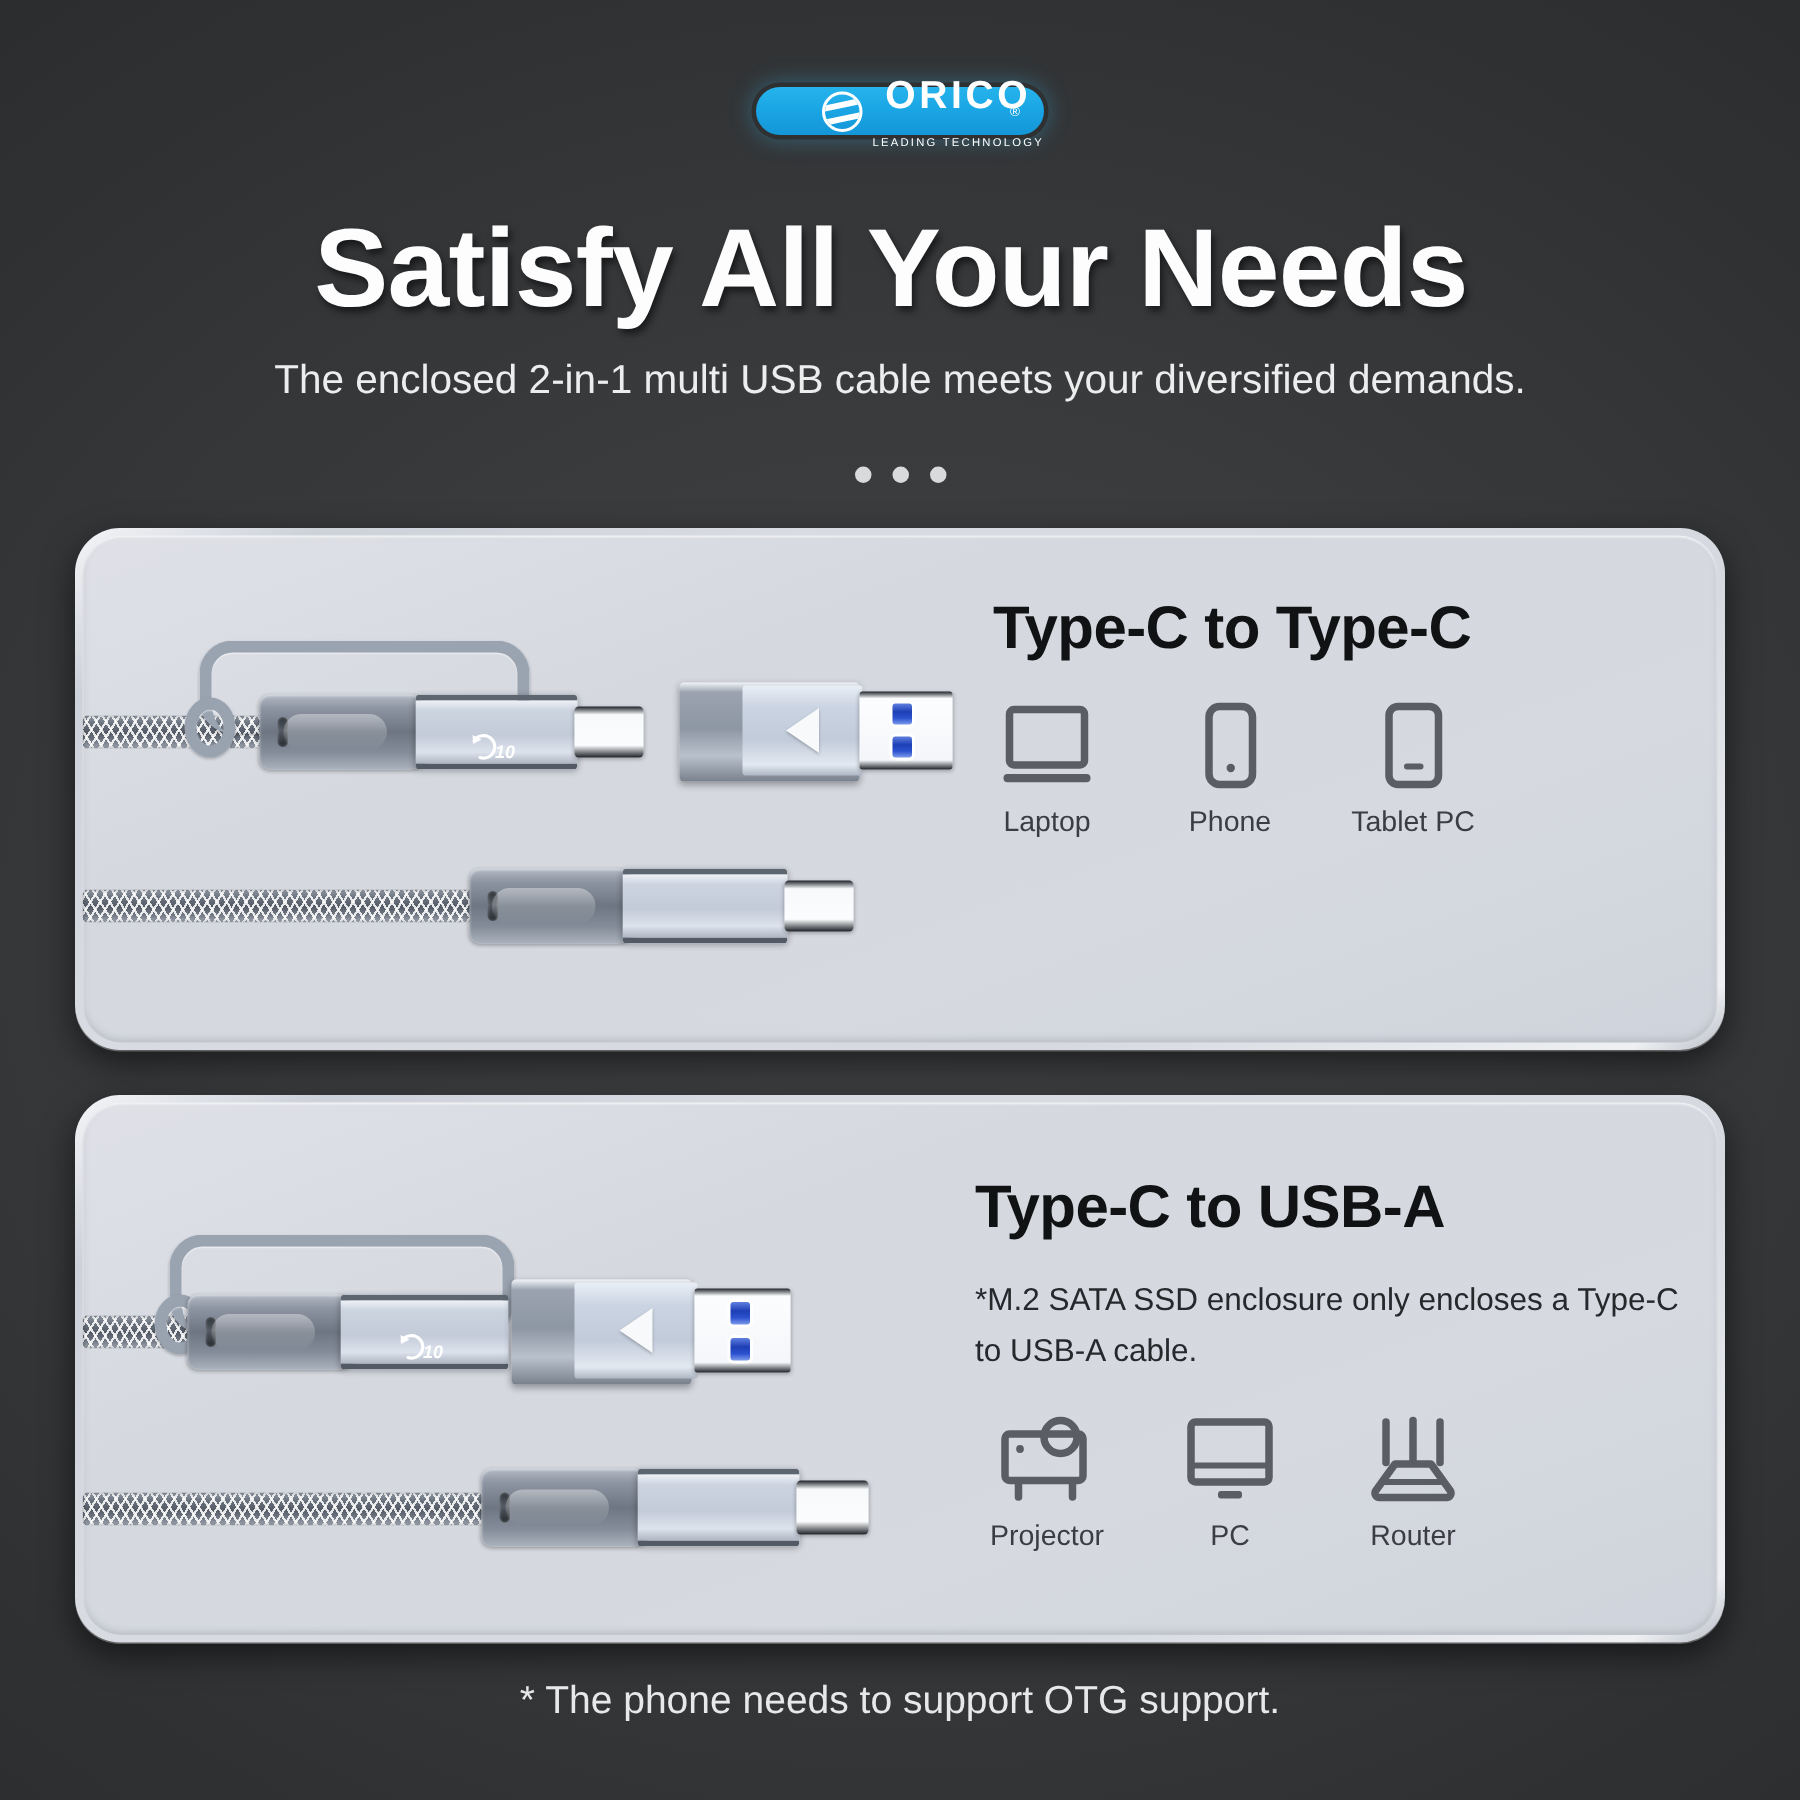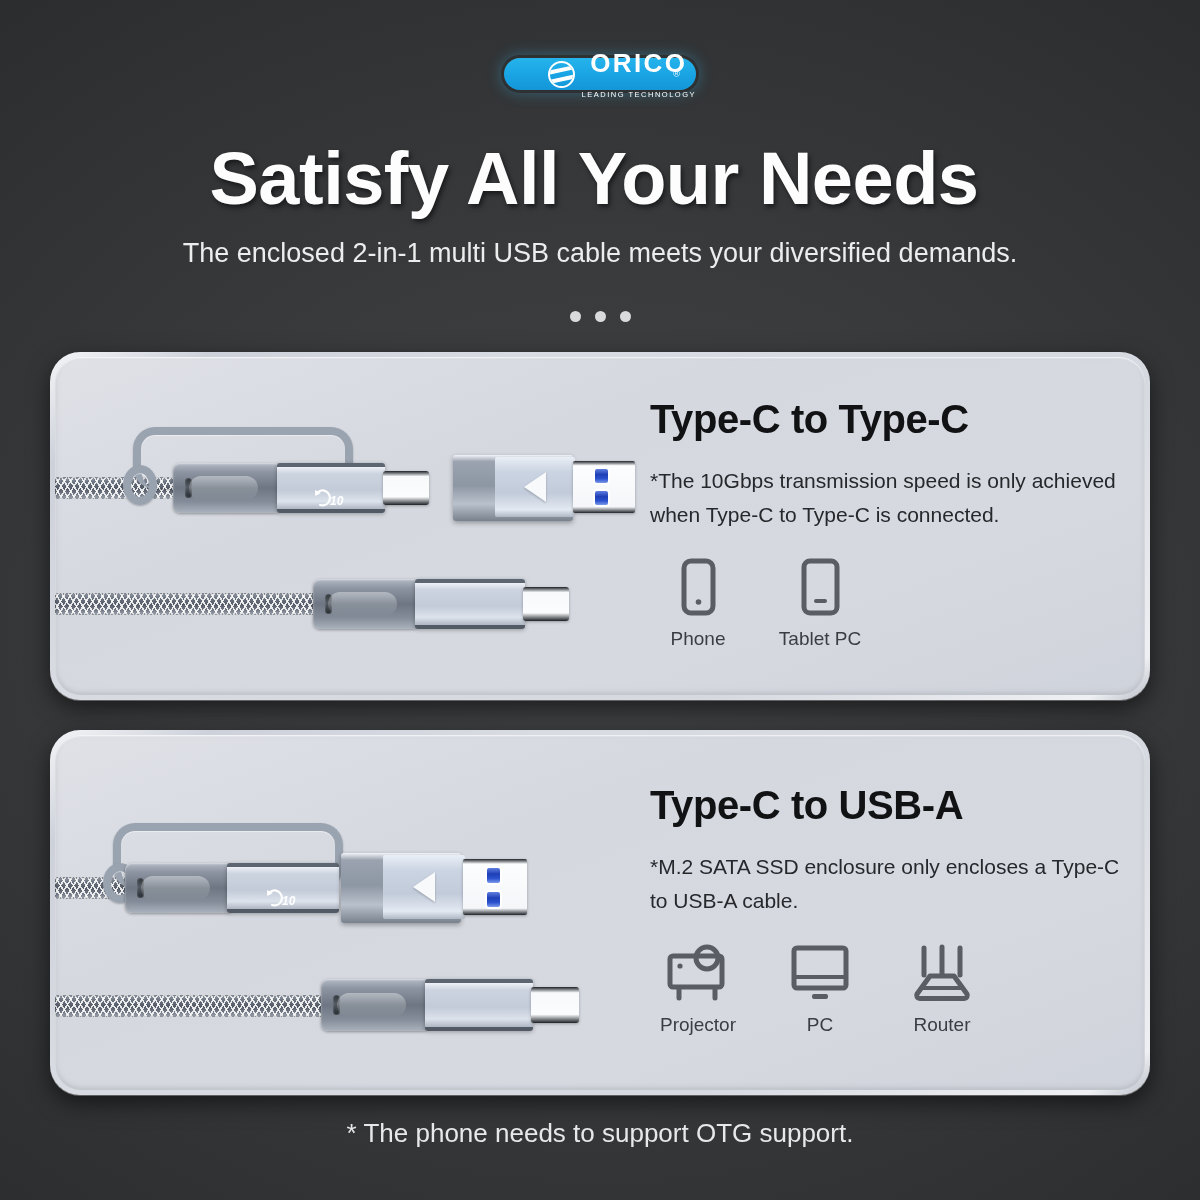"Type-C to Type-C" #panel-1 .panel-title { margin-left: none -> 12px }
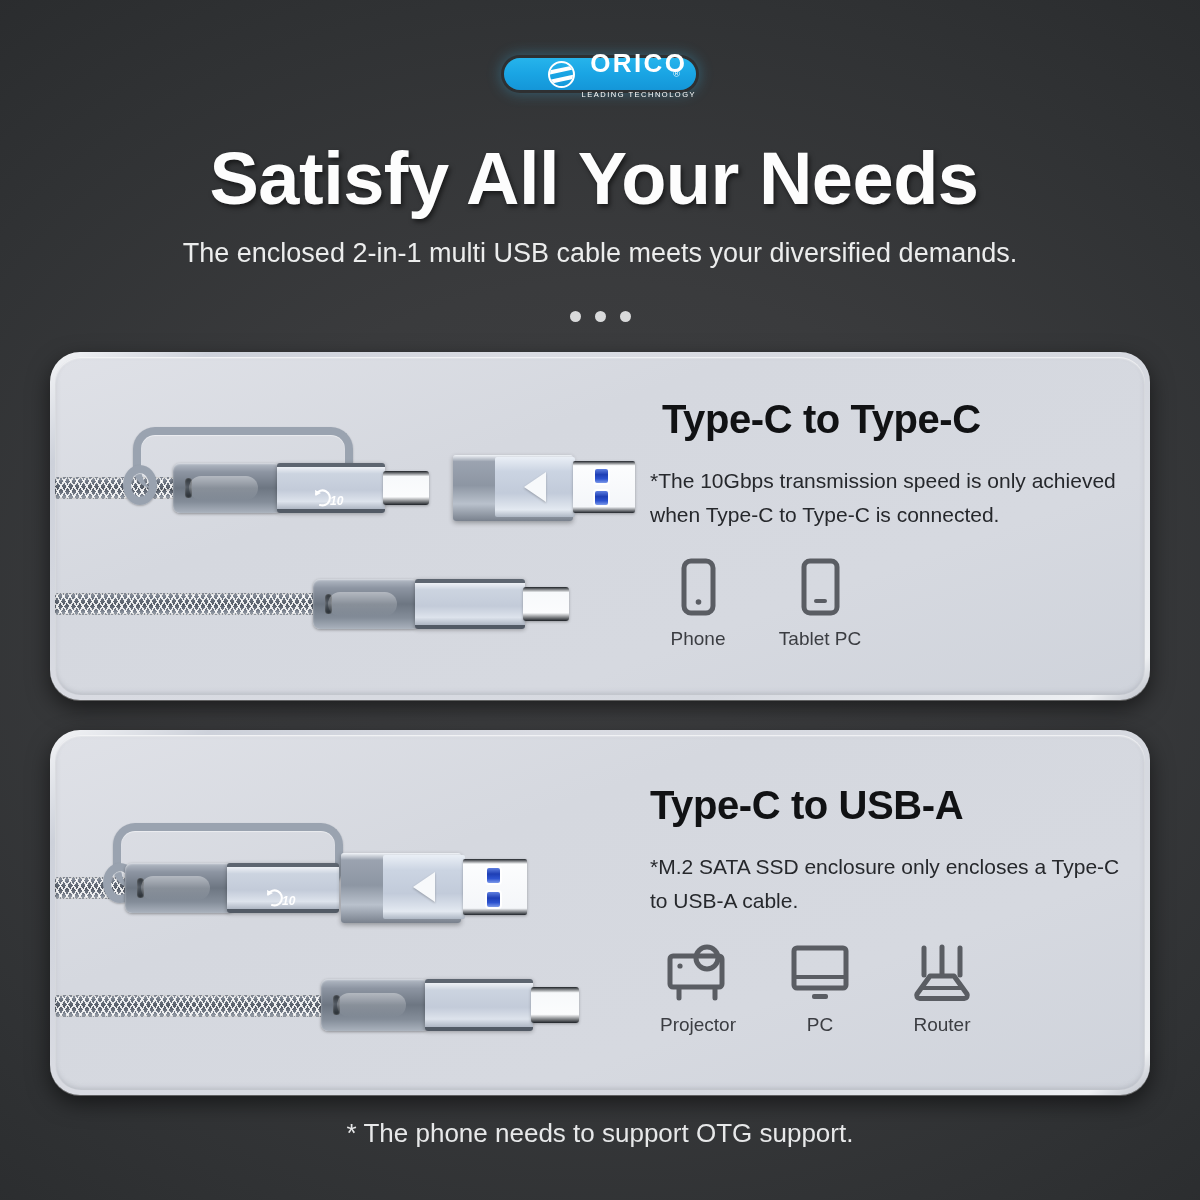"*The 10Gbps transmission speed is" p.panel-note { html: <p>*The 10Gbps transmission speed is only achieved when Type-C to Type-C is connected.</p> -> none }
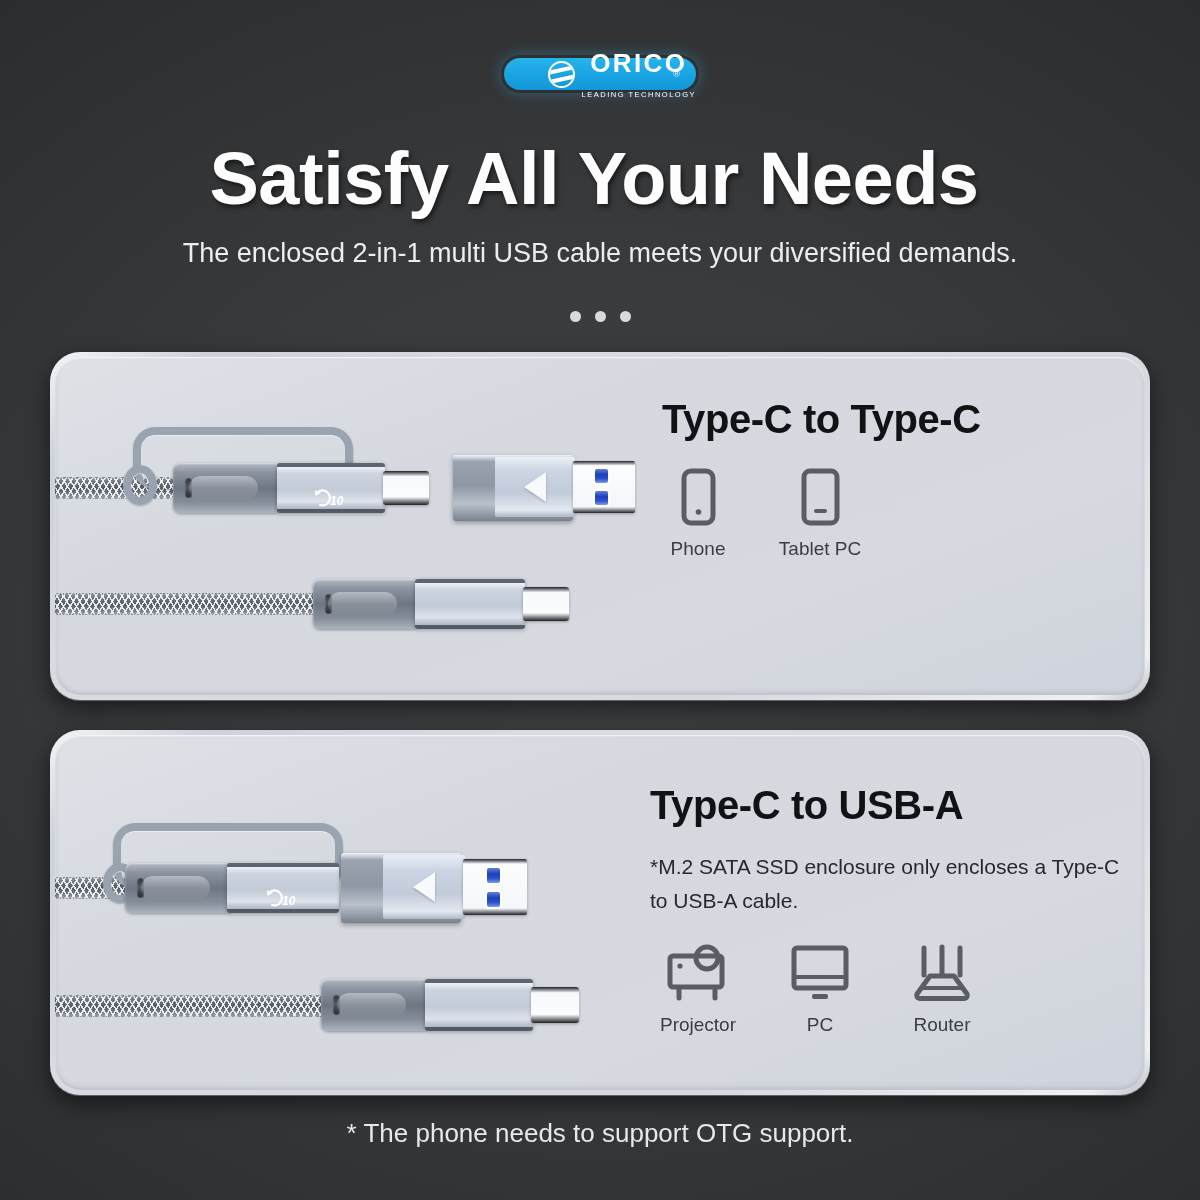"Laptop" div.device { html: none -> <div> <svg> <rect></rect> <rect></rect> </svg> <span>Laptop</span> </div> }
